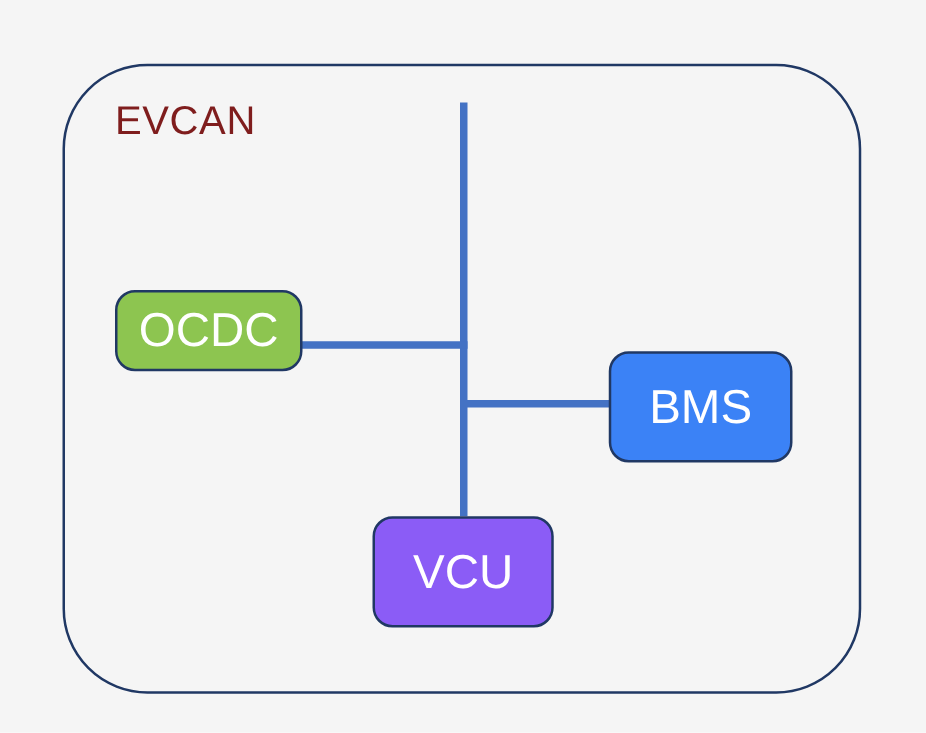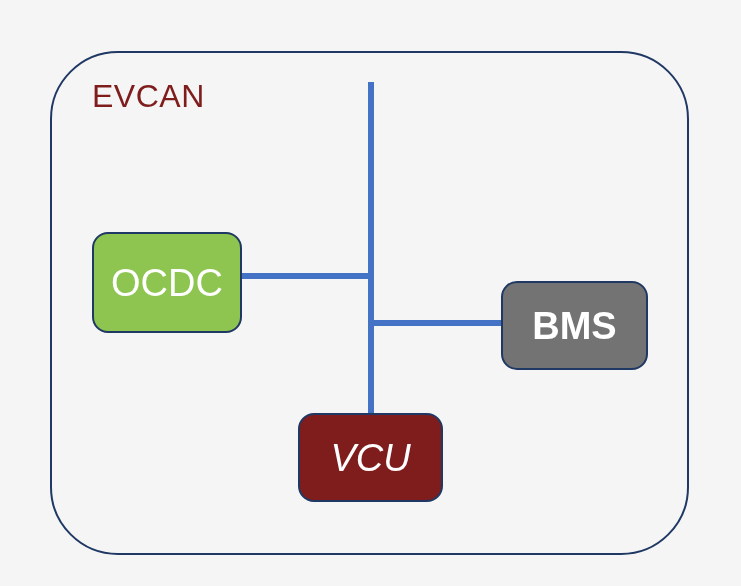"OCDC" .node-ocdc { height: 101px -> 65px }
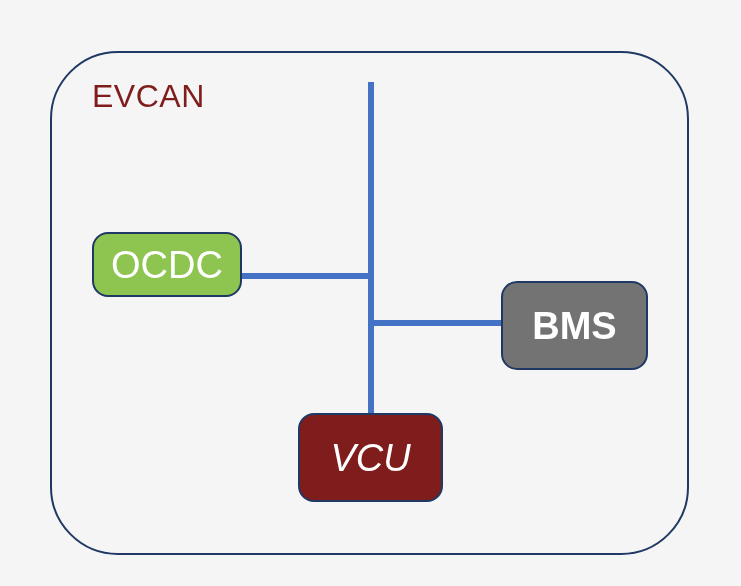"BMS" .node-bms { background: #737373 -> #3b82f6; font-weight: bold -> none; left: 501px -> 487px }
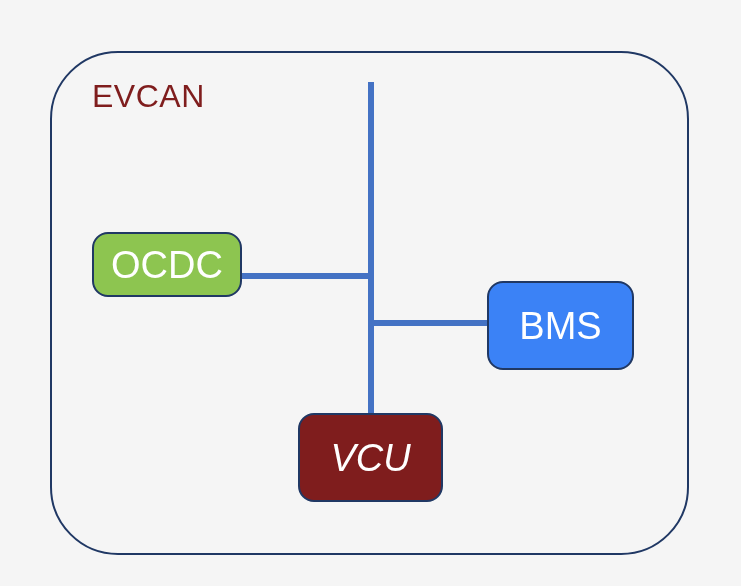"VCU" .node-vcu { background: #7f1d1d -> #8b5cf6; font-style: italic -> none }
